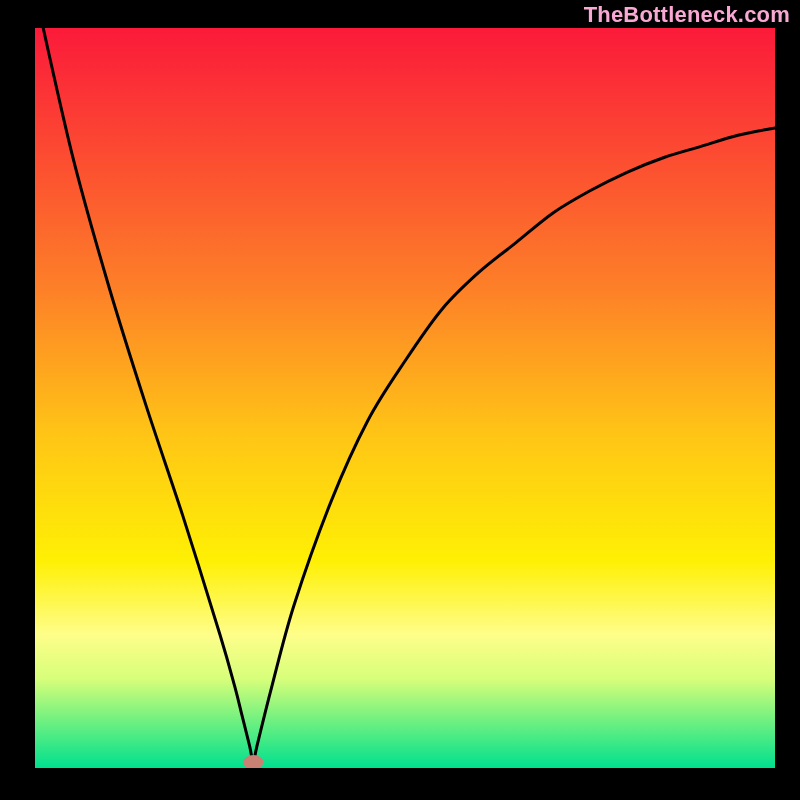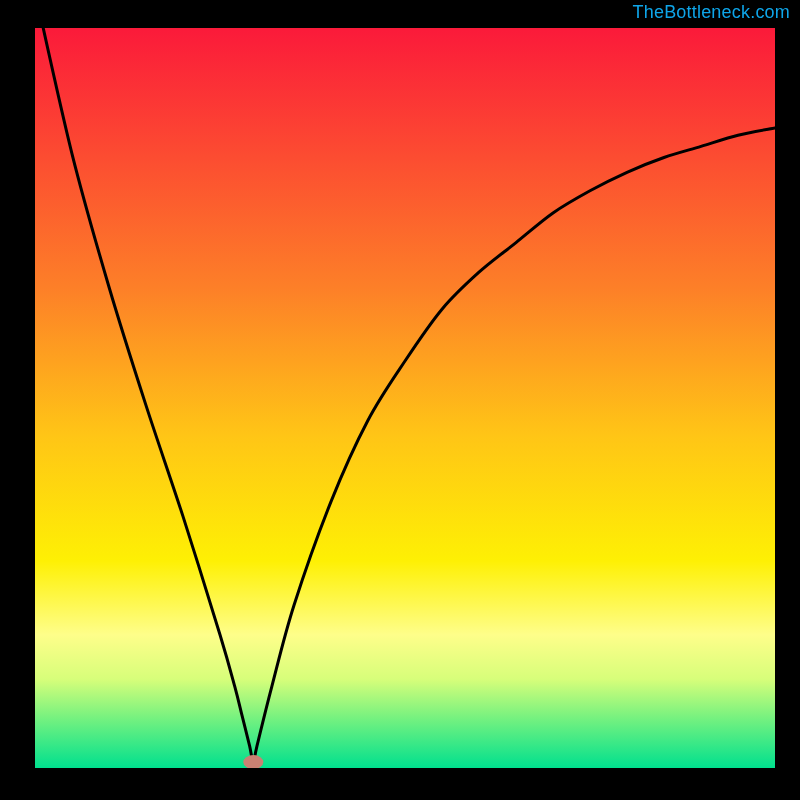"TheBottleneck.com" .watermark { color: #0ea5e9 -> #f9a8d4; font-size: 18px -> 22px; font-weight: 400 -> 700 }
